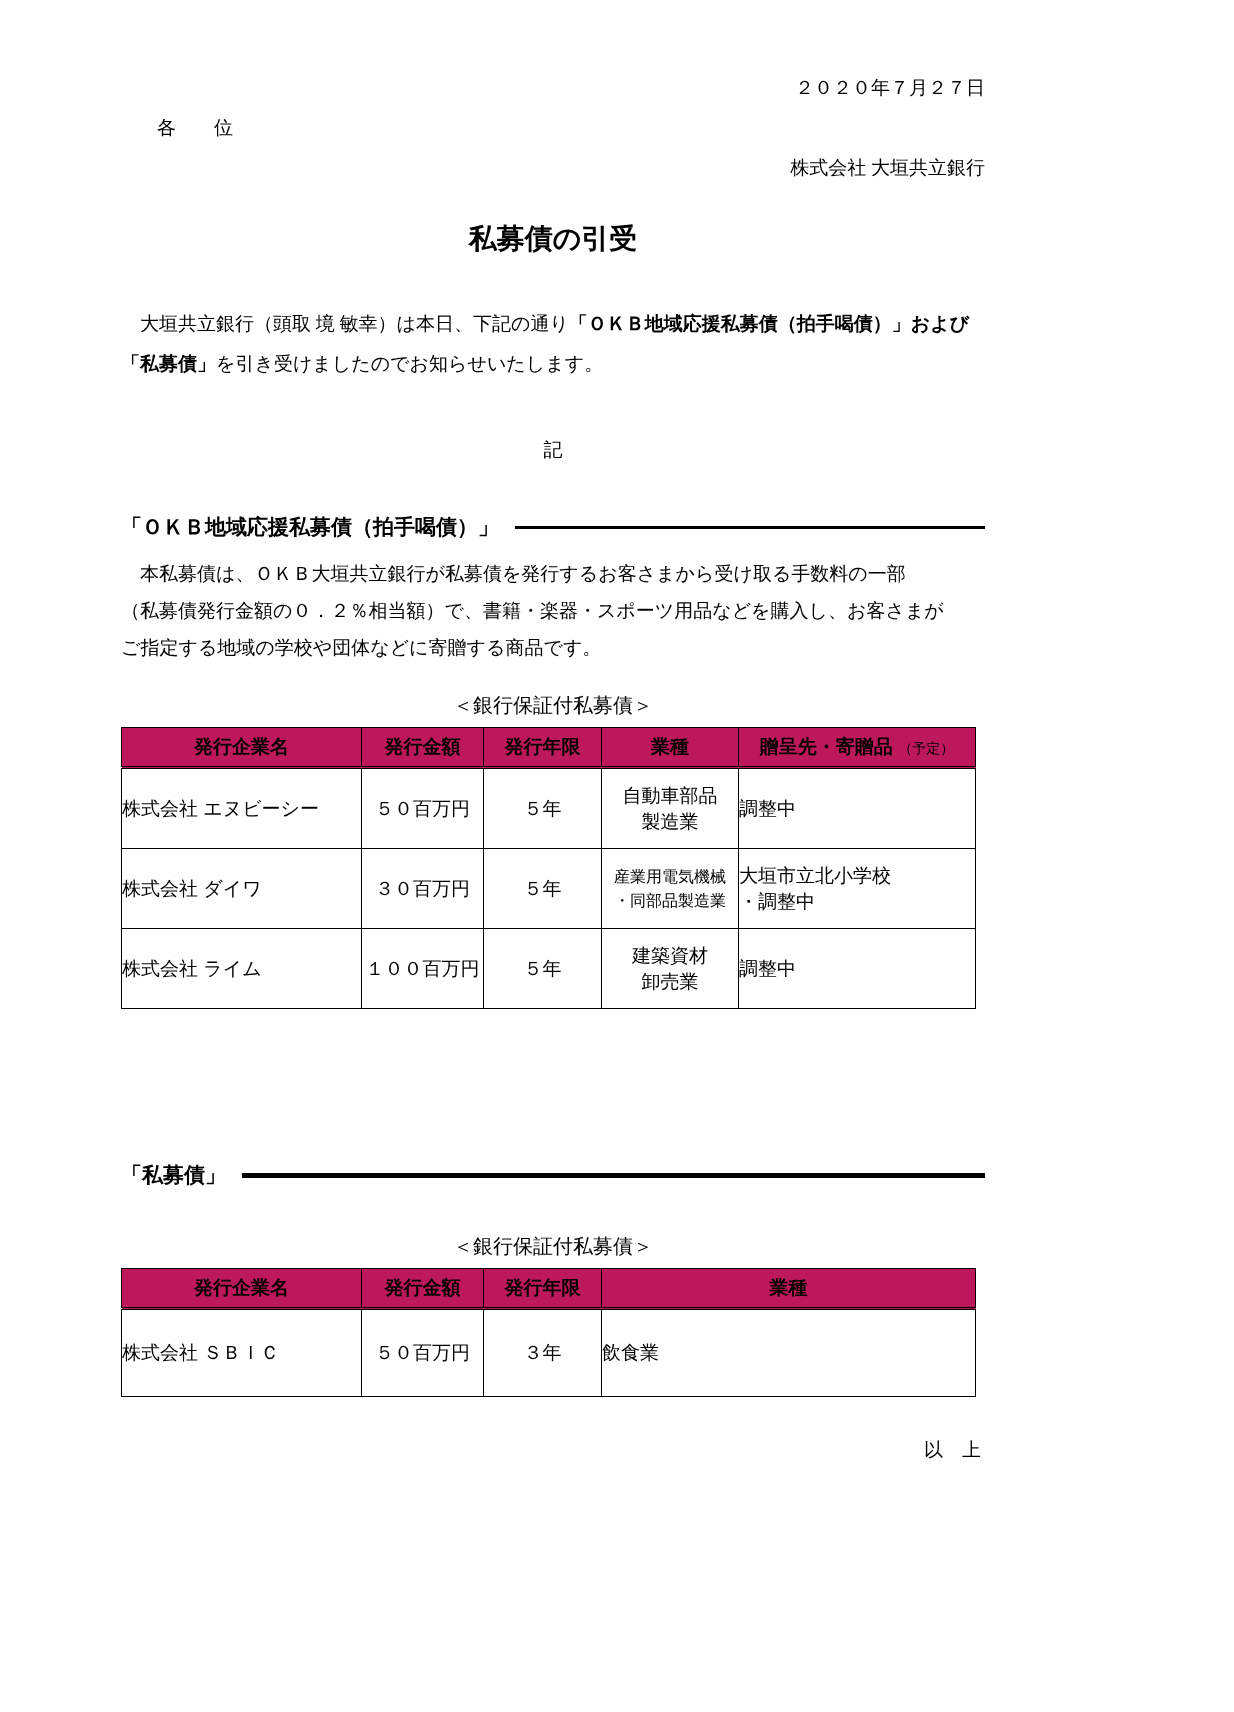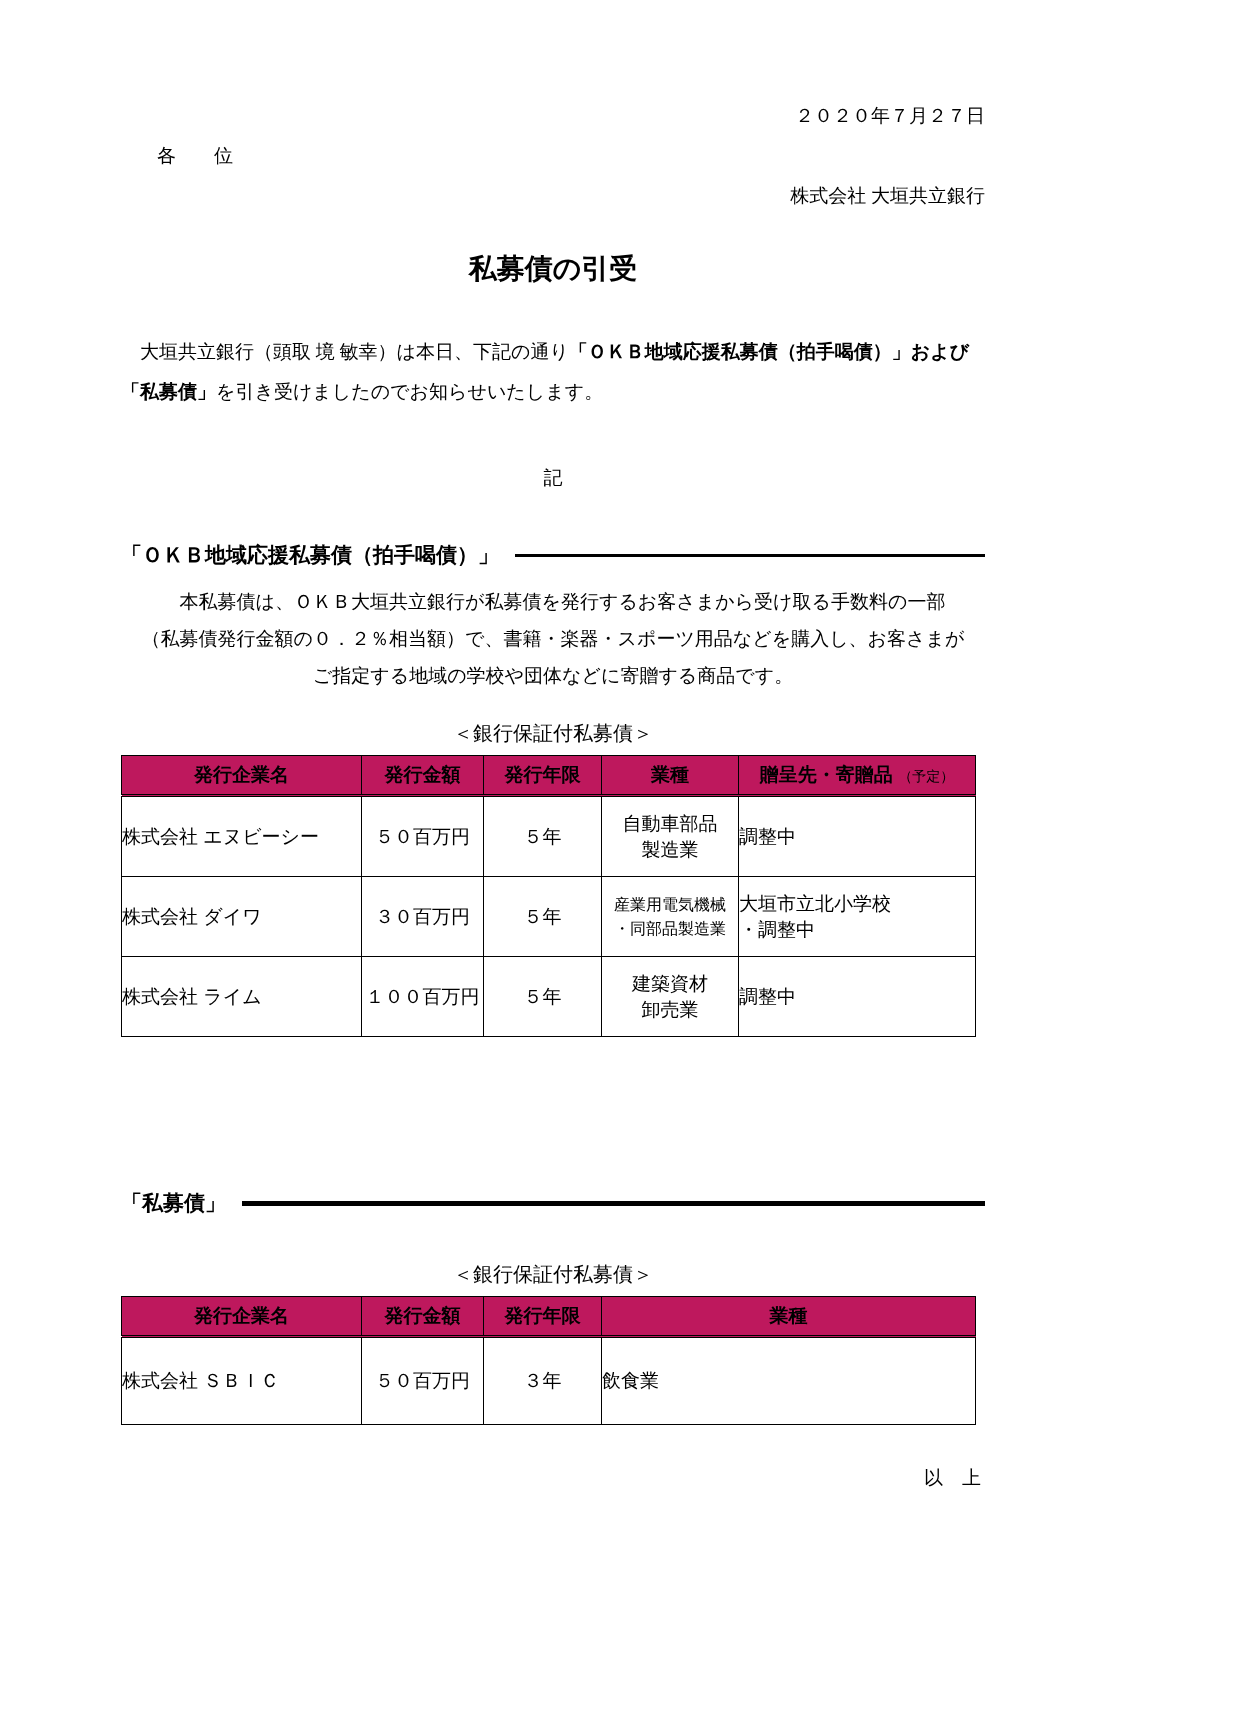"２０２０年７月２７日" .page { padding: 104px 249px 0 121px -> 76px 249px 0 121px }
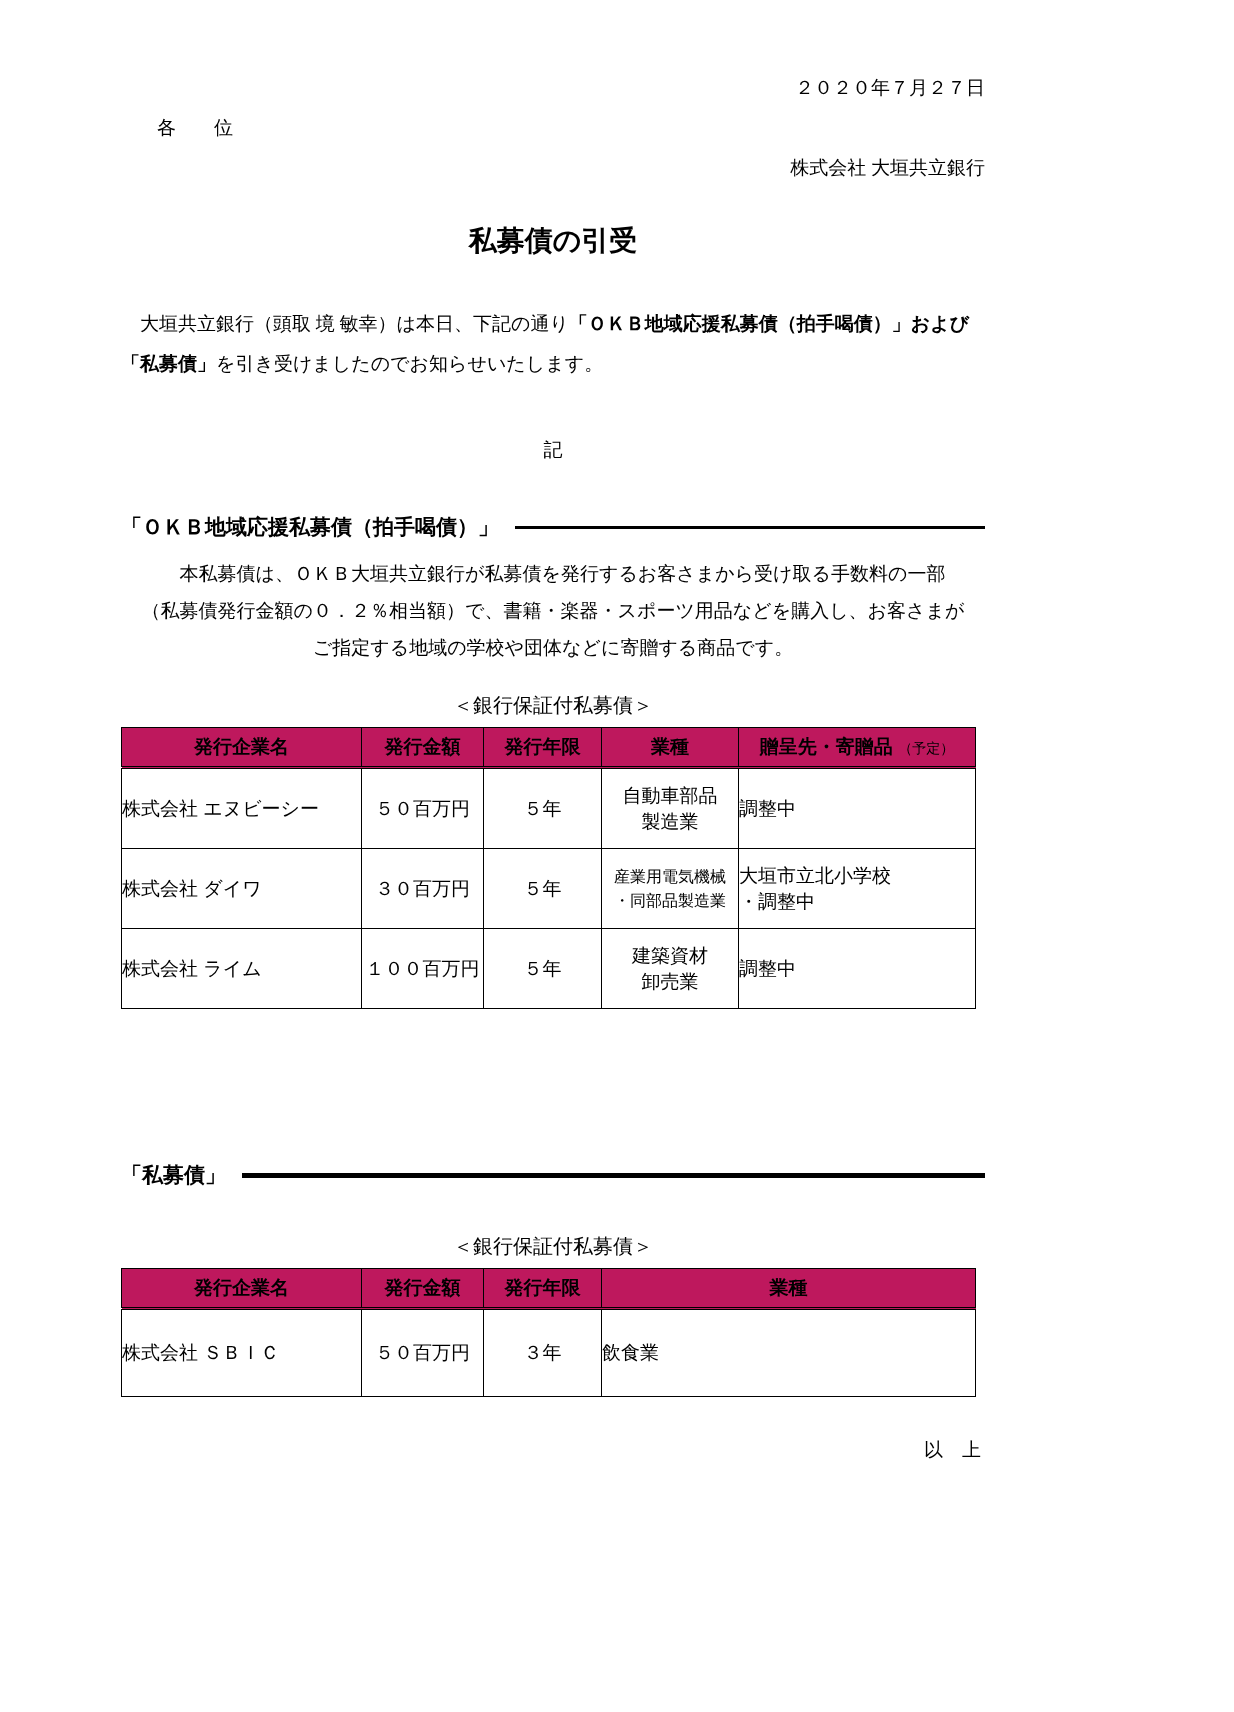"私募債の引受" .doc-title { font-family: Liberation Sans, sans-serif -> Liberation Mono, monospace }
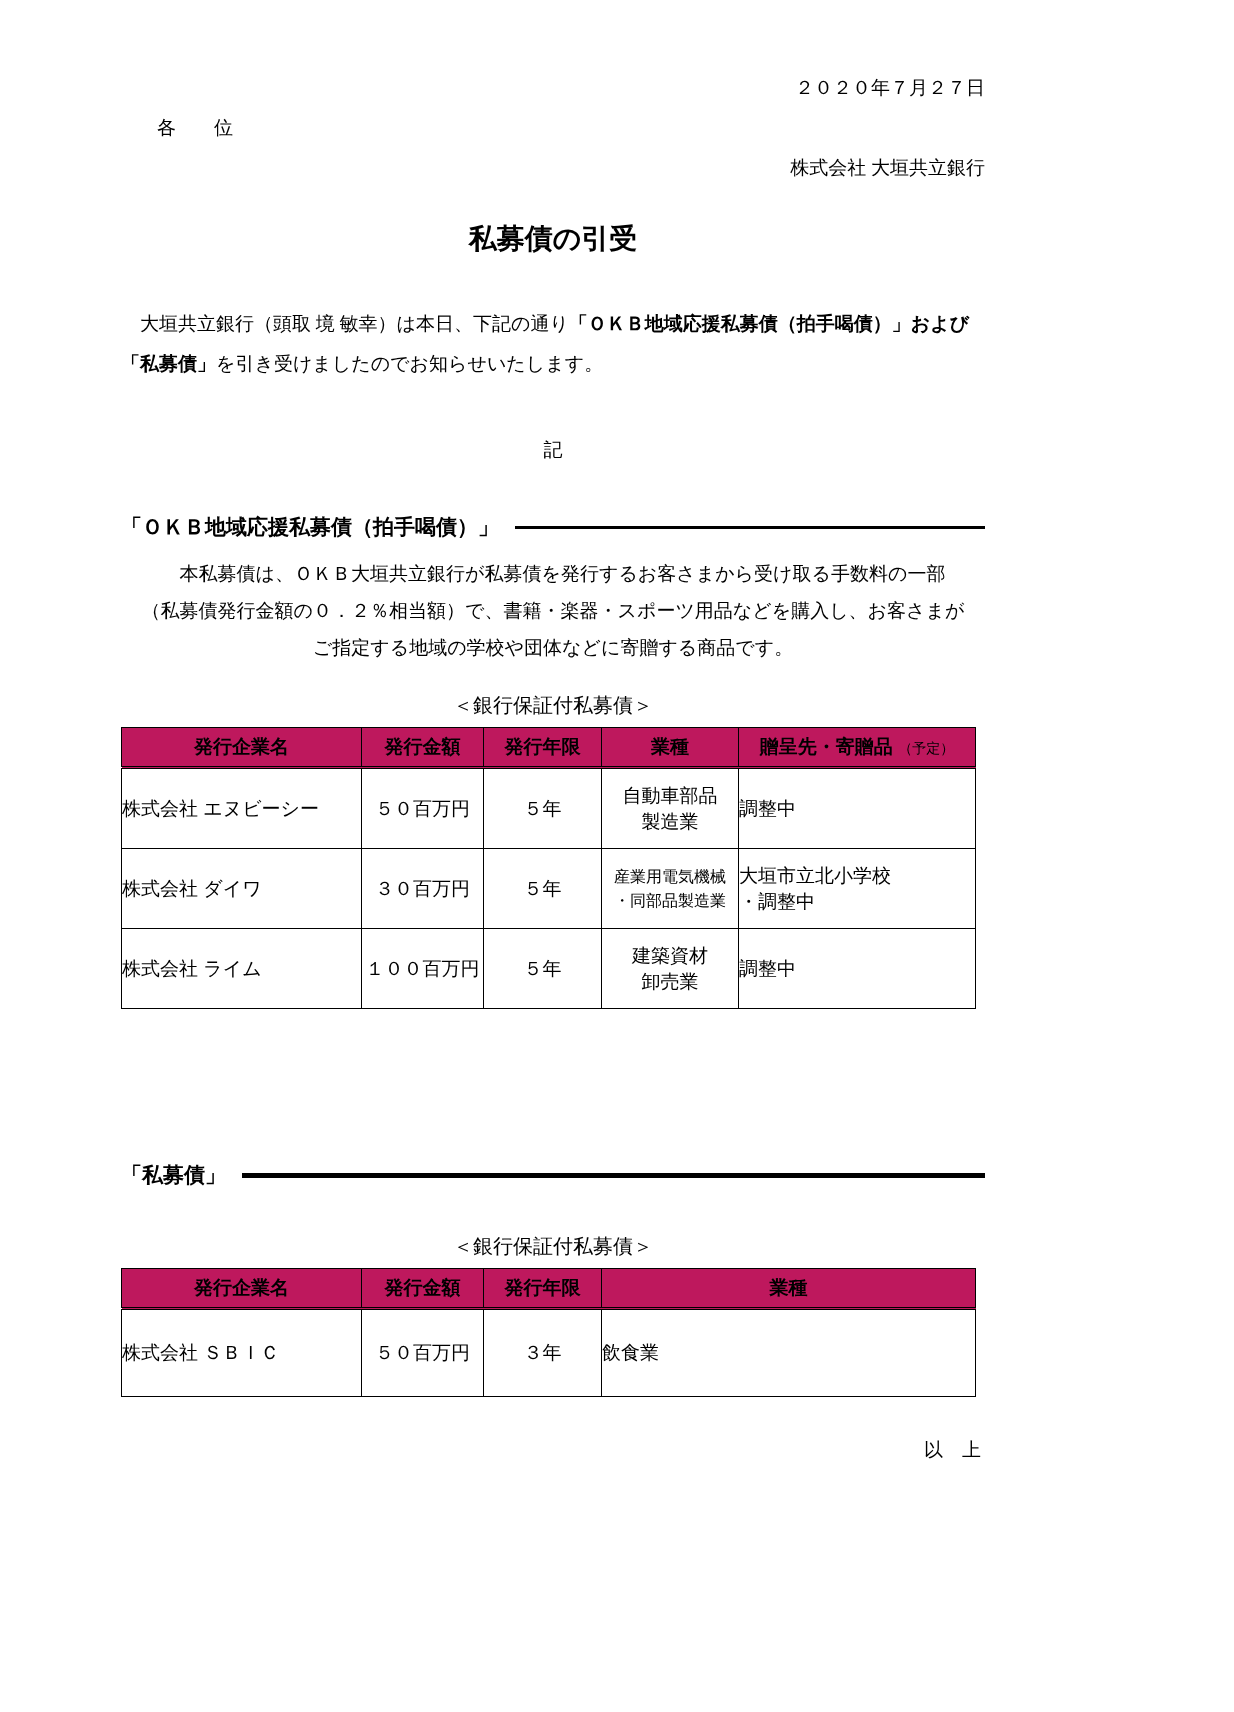"本私募債は、ＯＫＢ大垣共立銀行が私募債を発行するお客さまから受け取る手数料の一部" .desc { text-align: center -> none }
